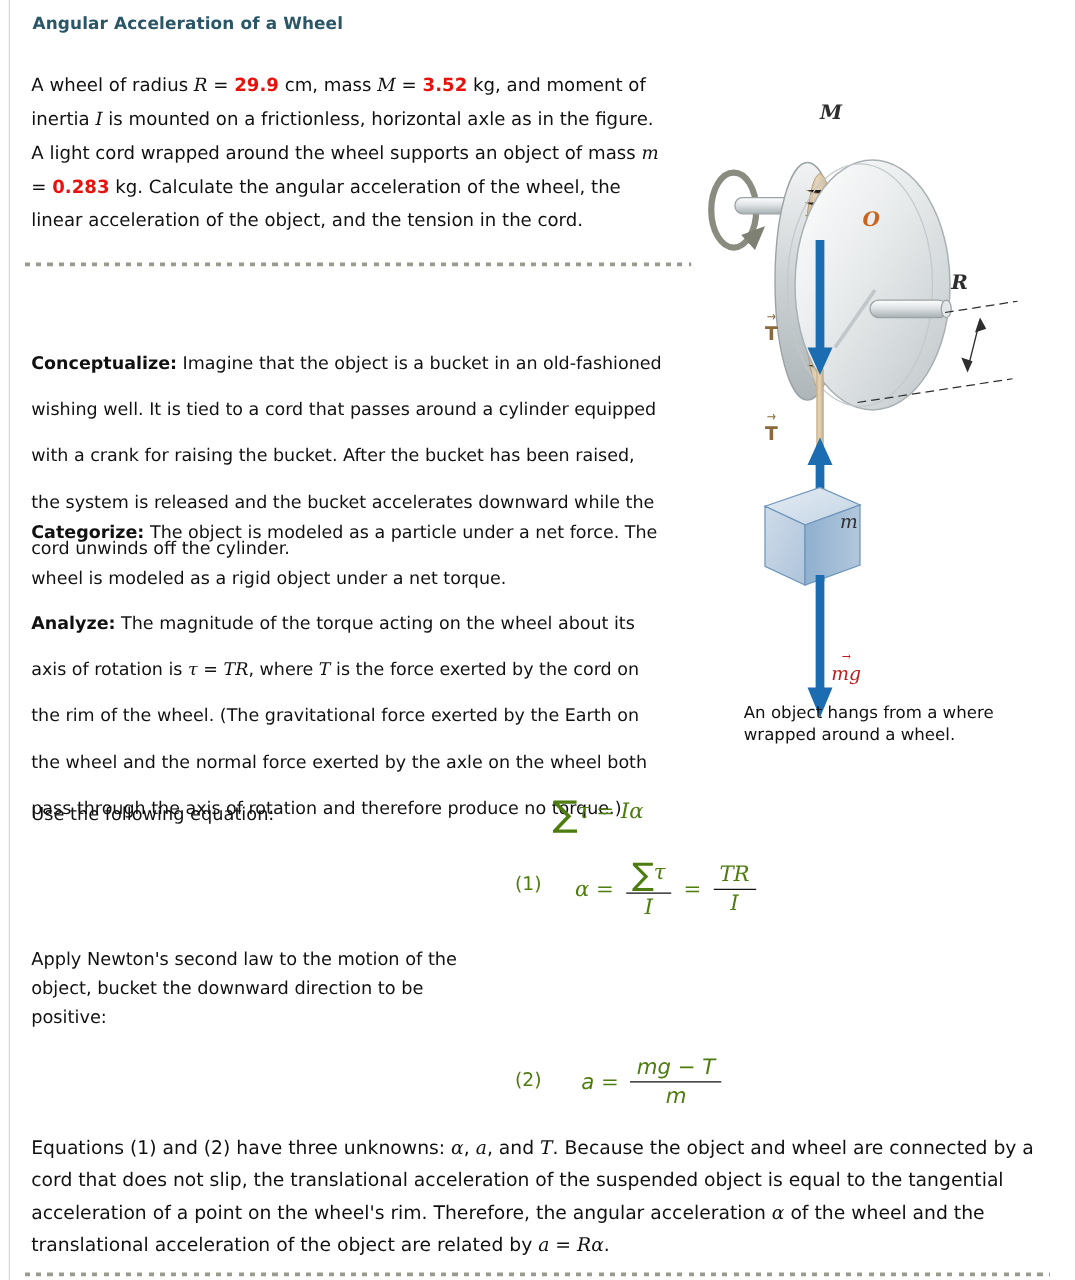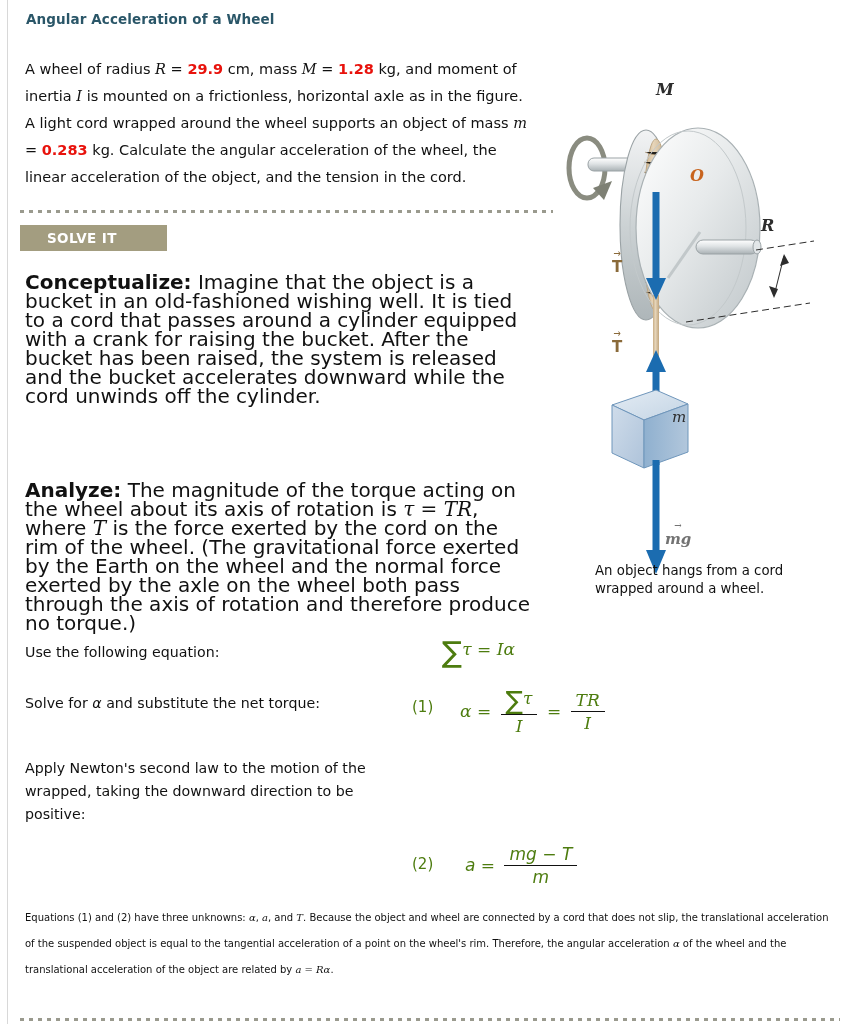"1.28" span.red { text: 1.28 -> 3.52 }
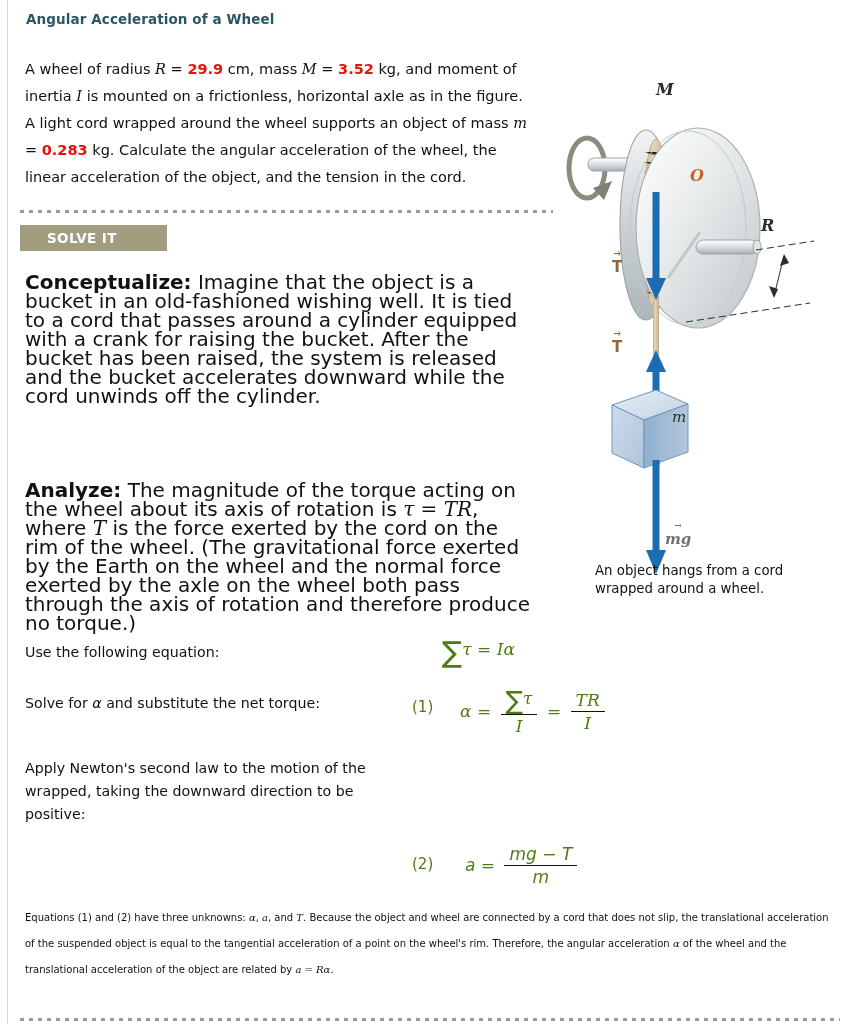"SOLVE IT" div.solveit { html: <div>SOLVE IT</div> -> none }
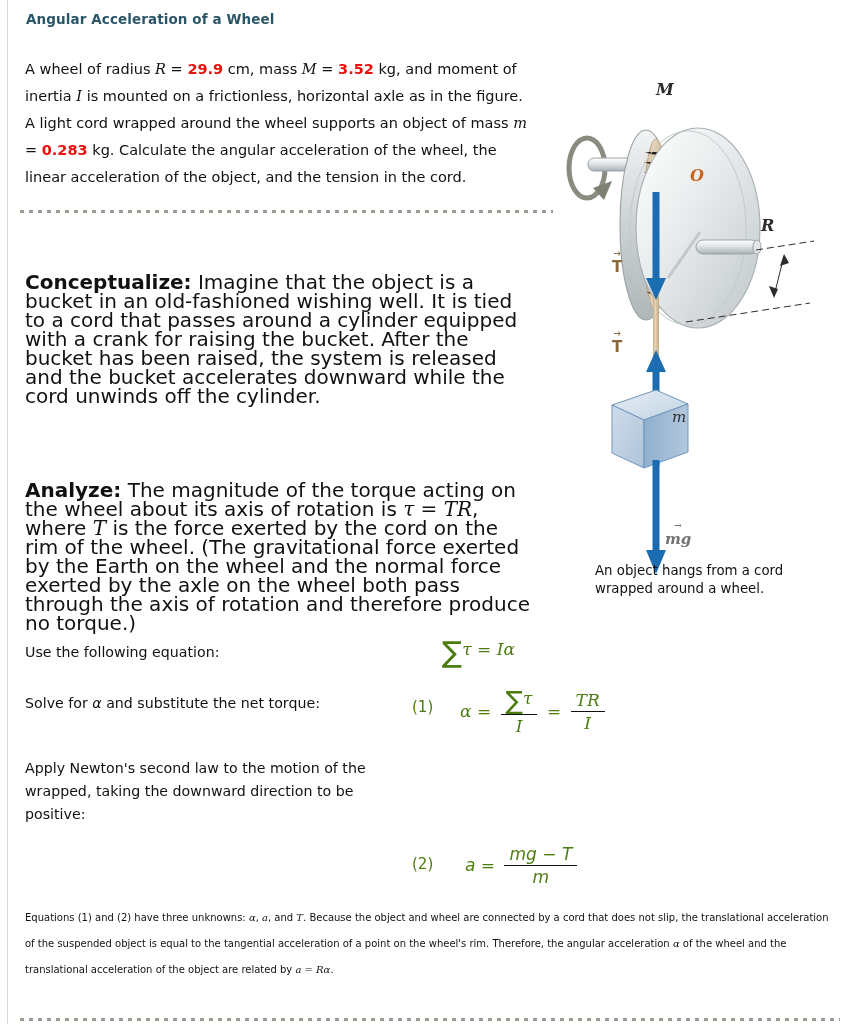"Conceptualize: Imagine that the object" .para { font-size: 20px -> 14px; line-height: 19px -> 37px }
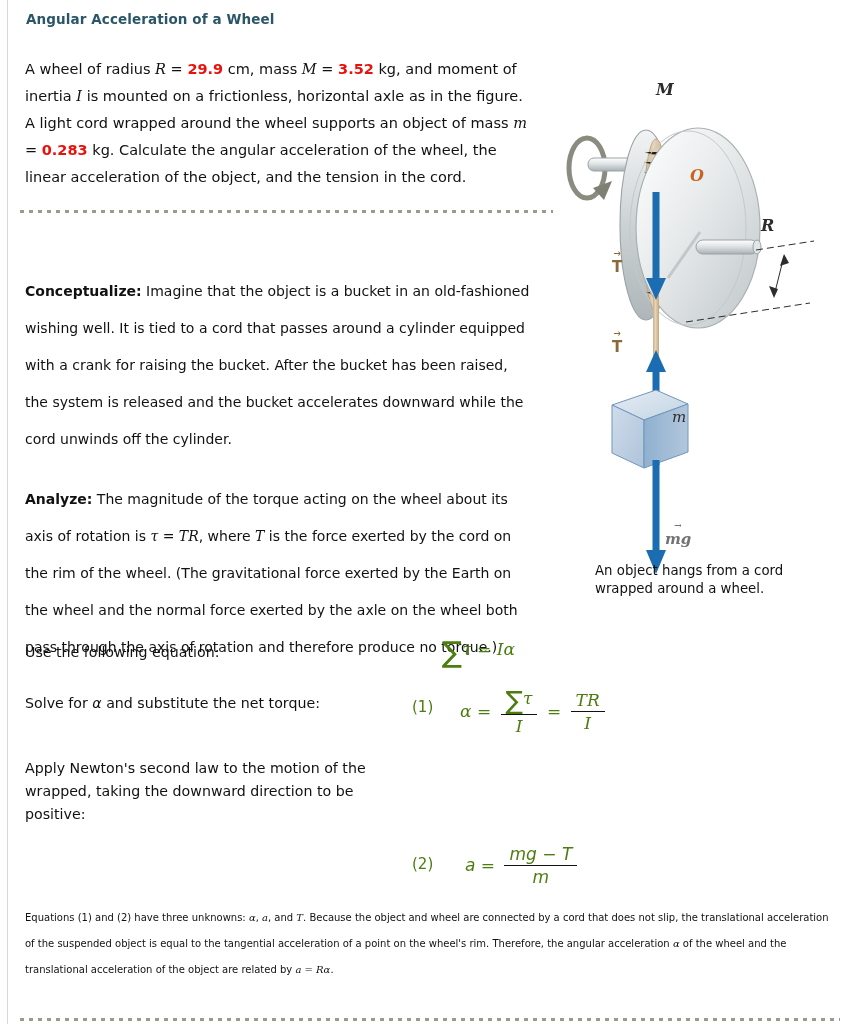"Categorize: The object is modeled" div.para { html: none -> <div><span>Categorize:</span><span> The object is modeled as a particle under a net force. The wheel is modeled as a rigid object under a net torque.</span></div> }
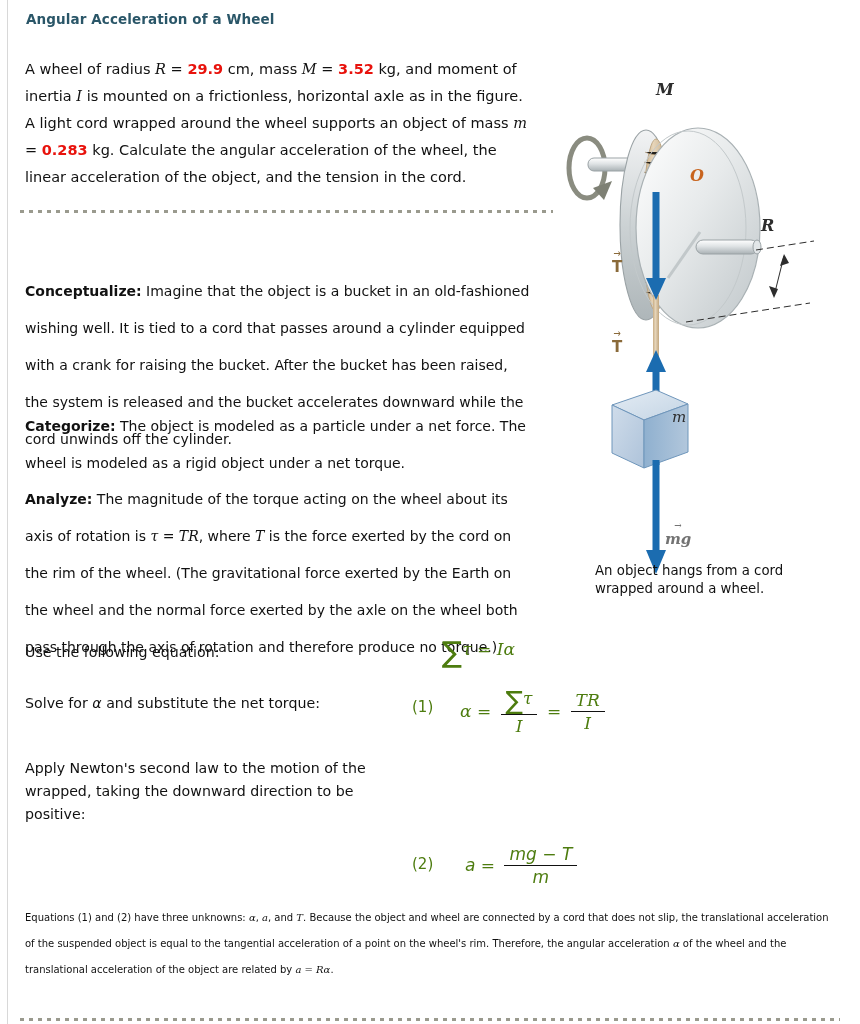"mg" #lbl-mg { color: #737373 -> #b91c1c; font-weight: bold -> normal }
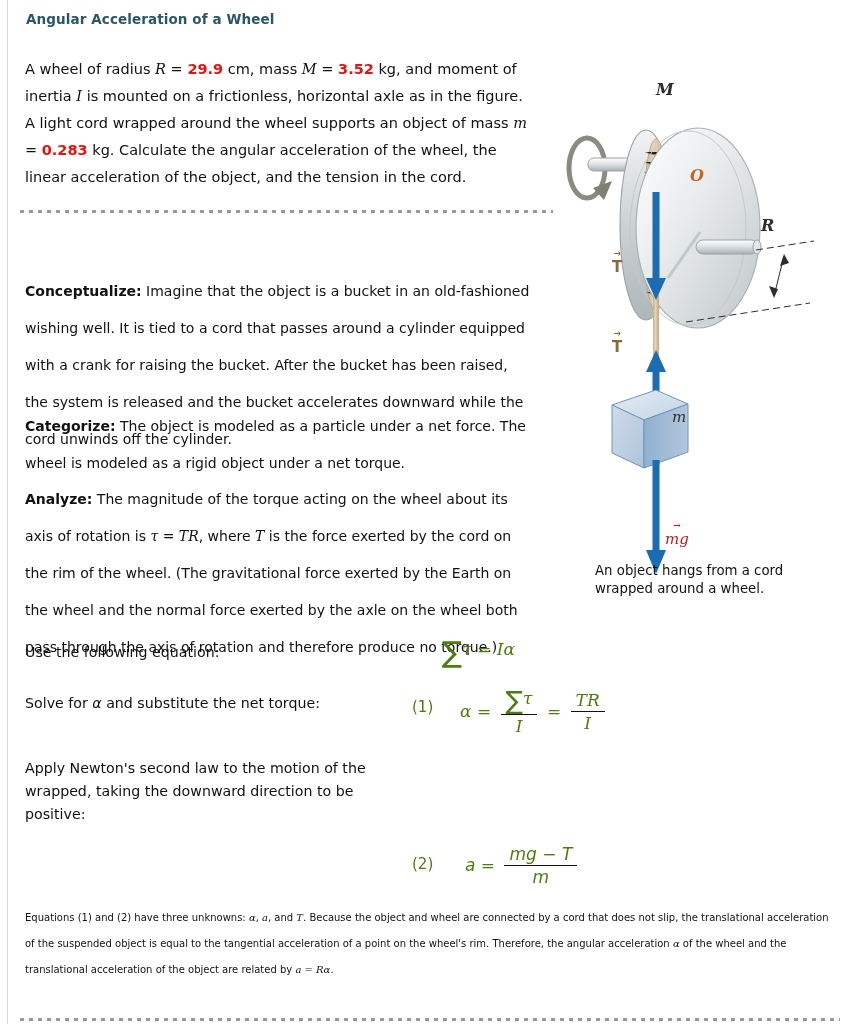"An object hangs from a" div.fig-caption { text: cord -> where }
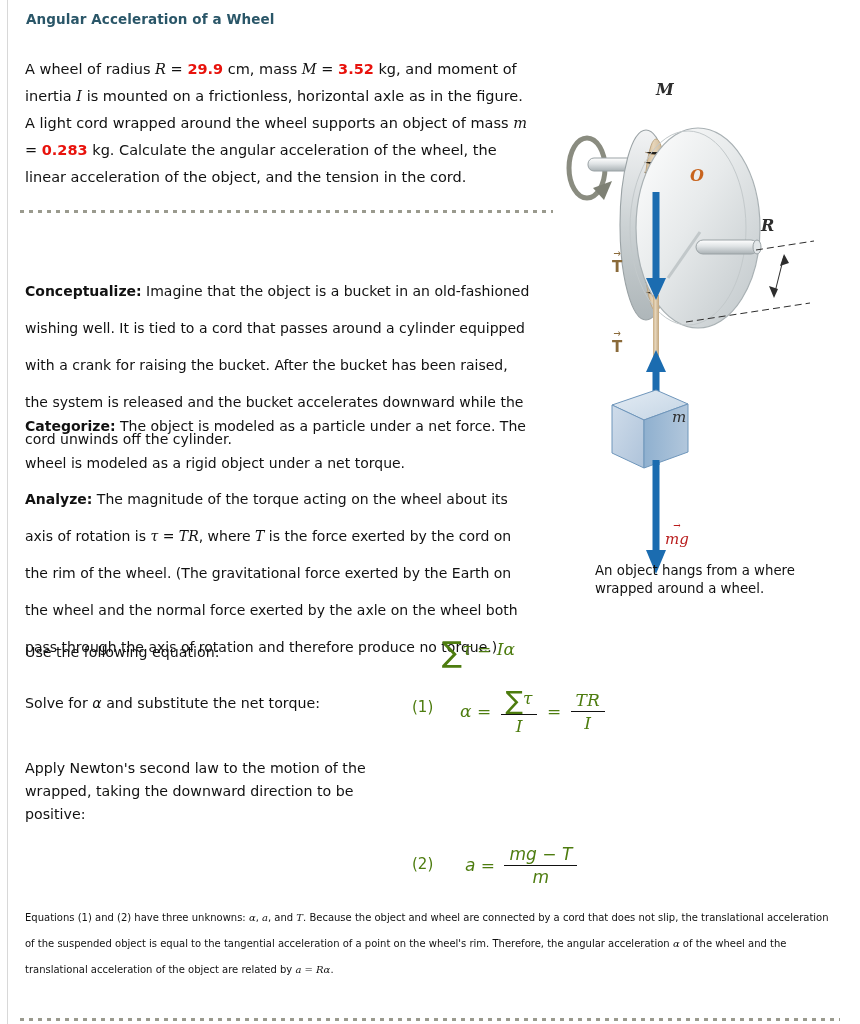"Solve for α and substitute" div.eqlabel { html: <div><span>Solve for </span><span>α</span><span> and substitute the net torque:</span></div> -> none }
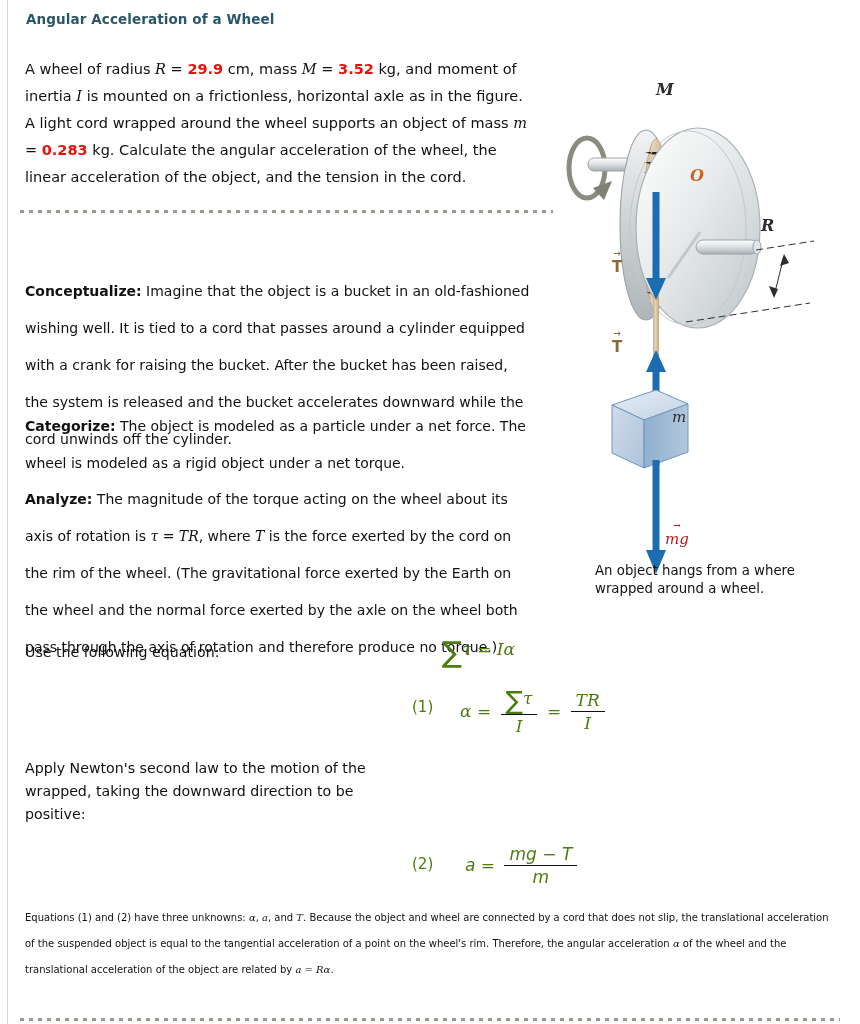"Apply Newton's second law to" div.eqlabel { text: wrapped, taking -> object, bucket }
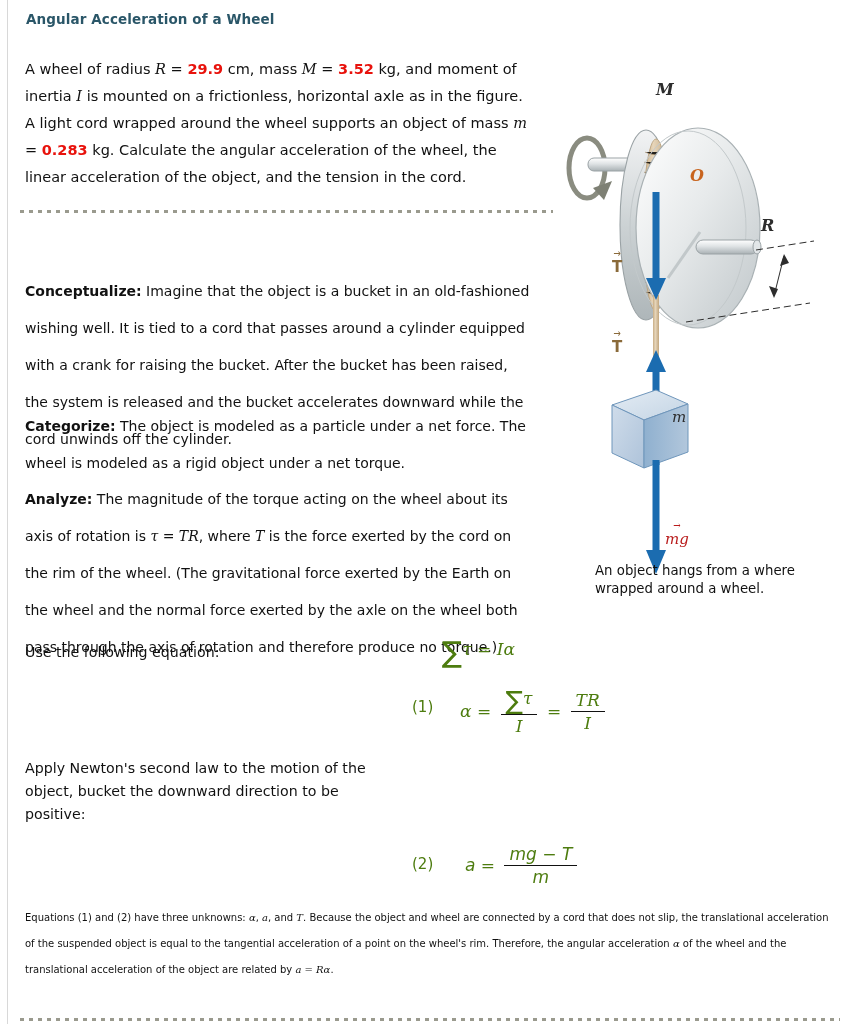"Equations (1) and (2) have" .closing { font-size: 10px -> 15px }
